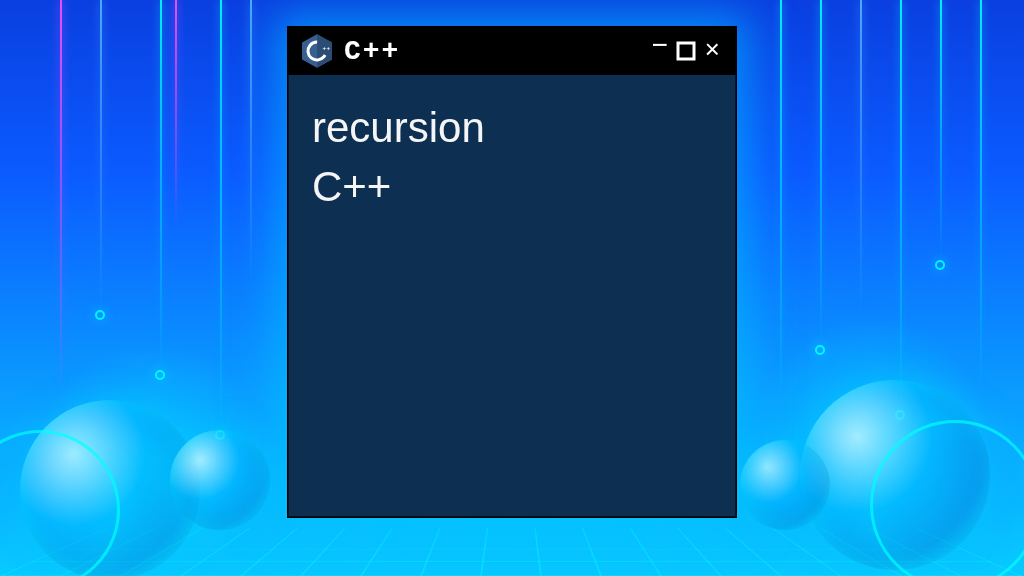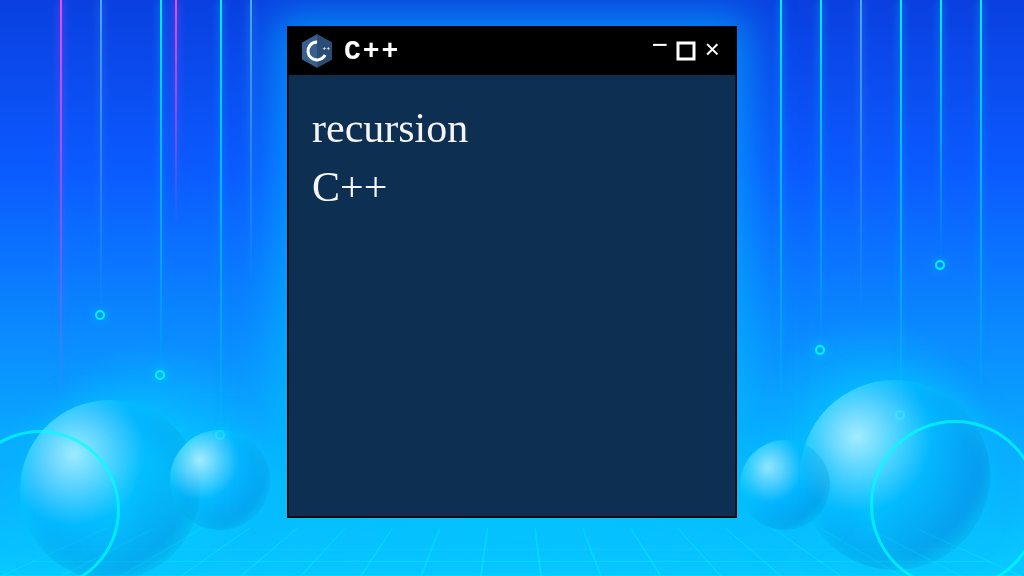"recursion" .content-line { font-family: Liberation Serif, serif -> Liberation Sans, sans-serif }
